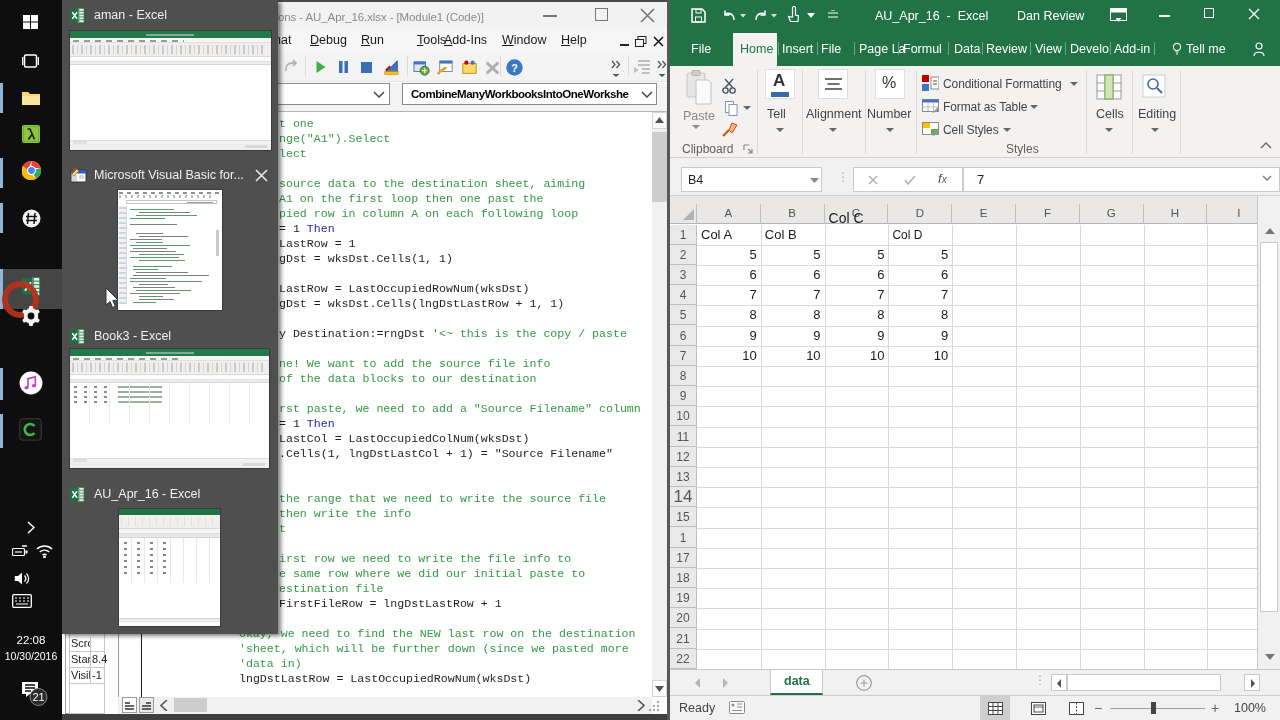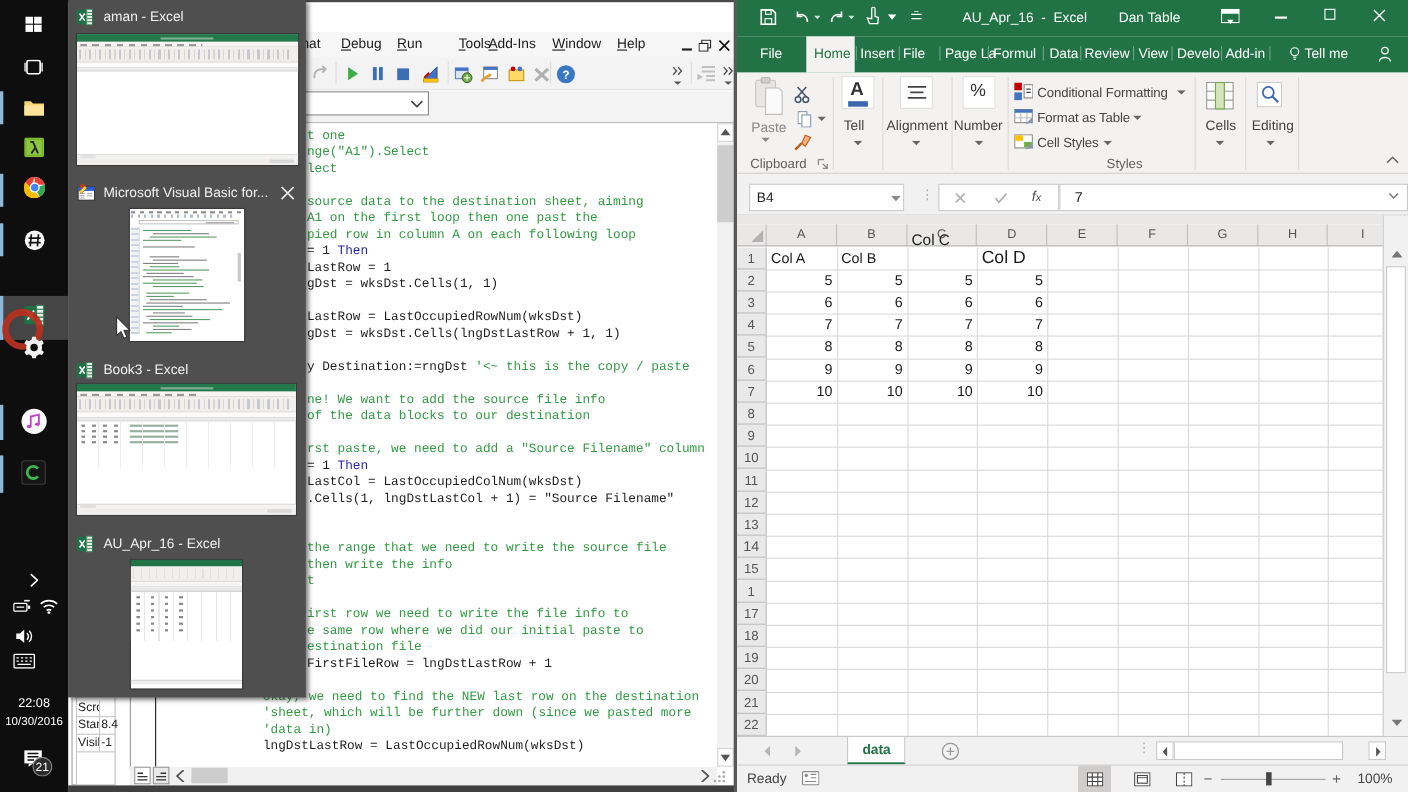"ons - AU_Apr_16.xlsx - [Module1" div.abs { html: none -> <div> <div>ons - AU_Apr_16.xlsx - [Module1 (Code)]</div> <div></div> <div></div> <svg> <path></path> </svg> </div> }
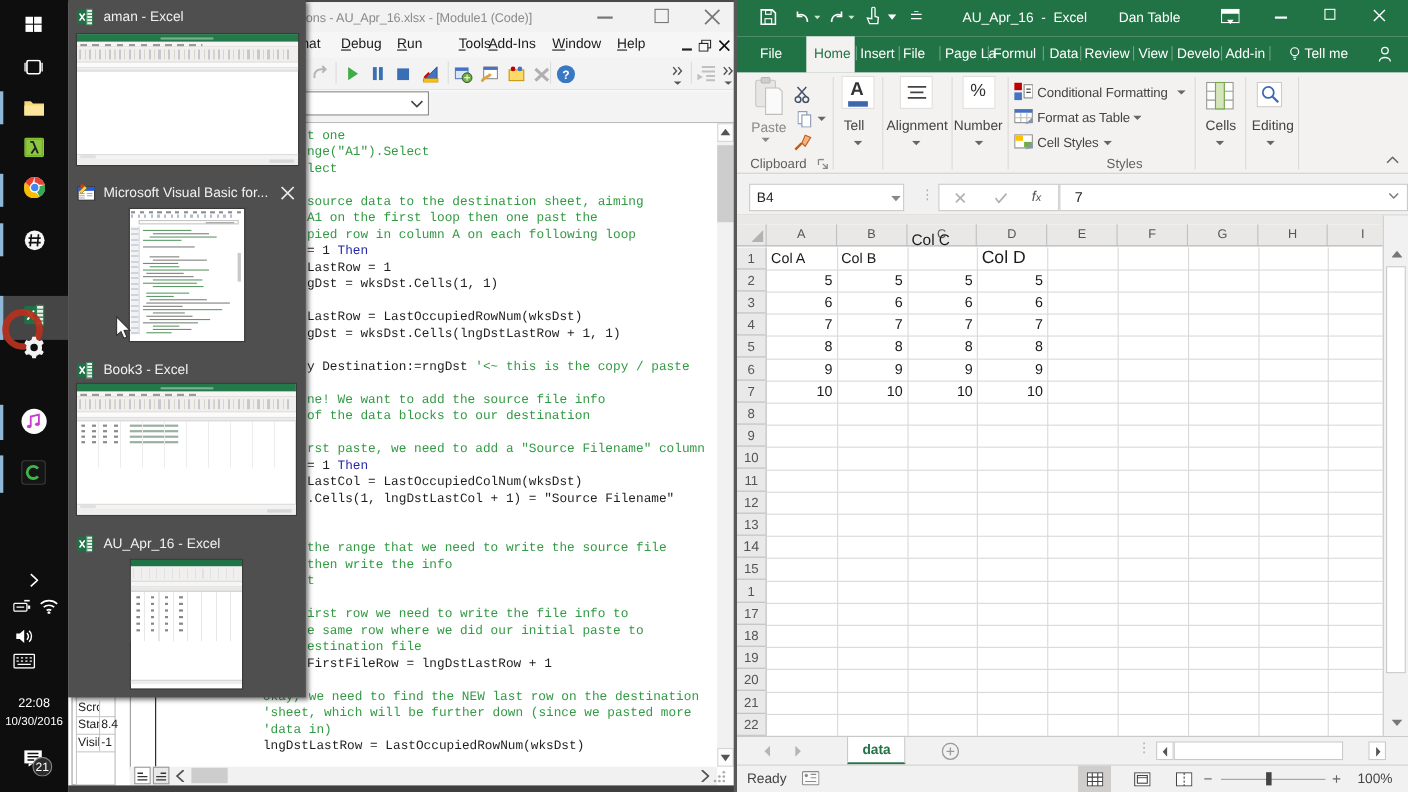"Dan Table" div.abs { text: Table -> Review }
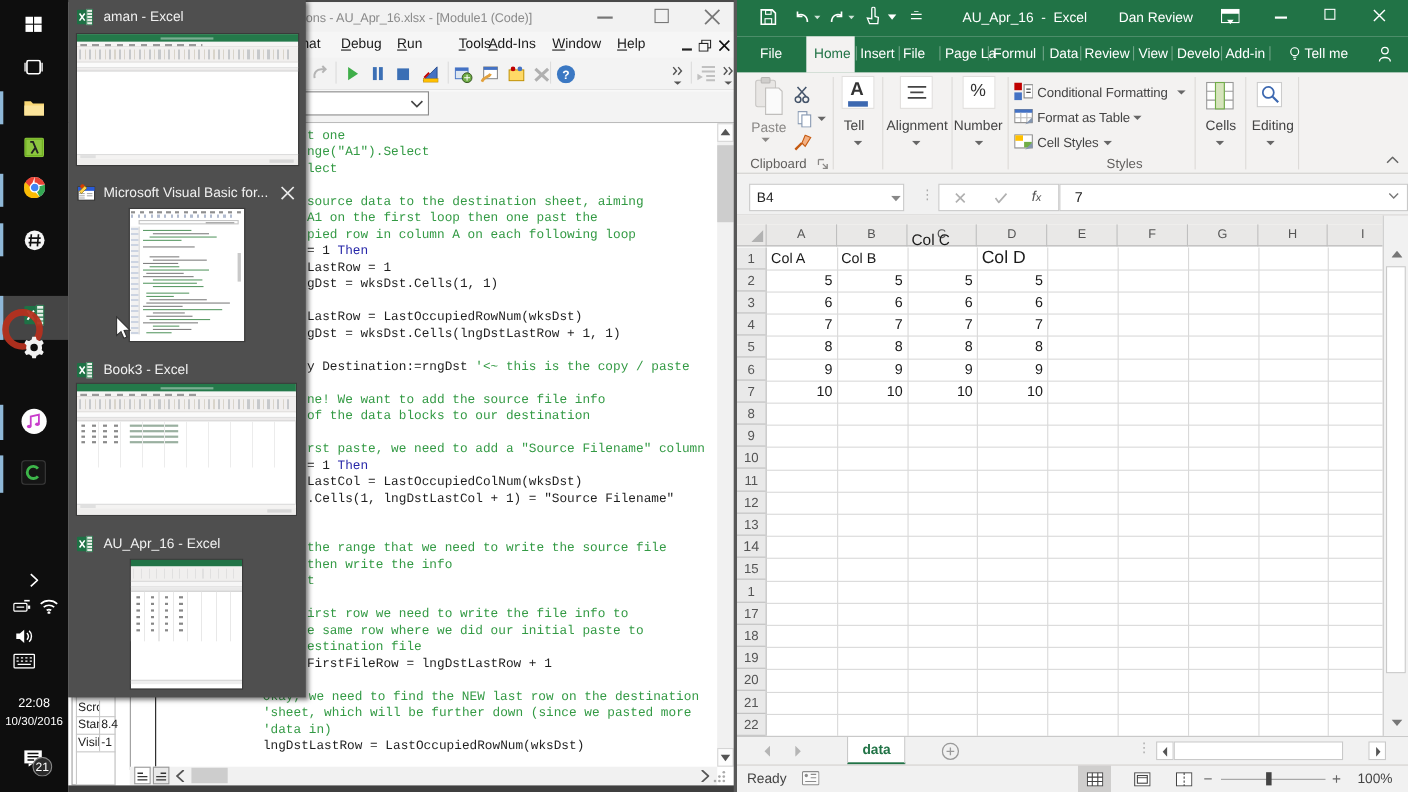"CombineManyWorkbooksIntoOneWorkshe" div.abs { html: none -> <div> <span>CombineManyWorkbooksIntoOneWorkshe</span> <svg> <path></path> </svg> </div> }
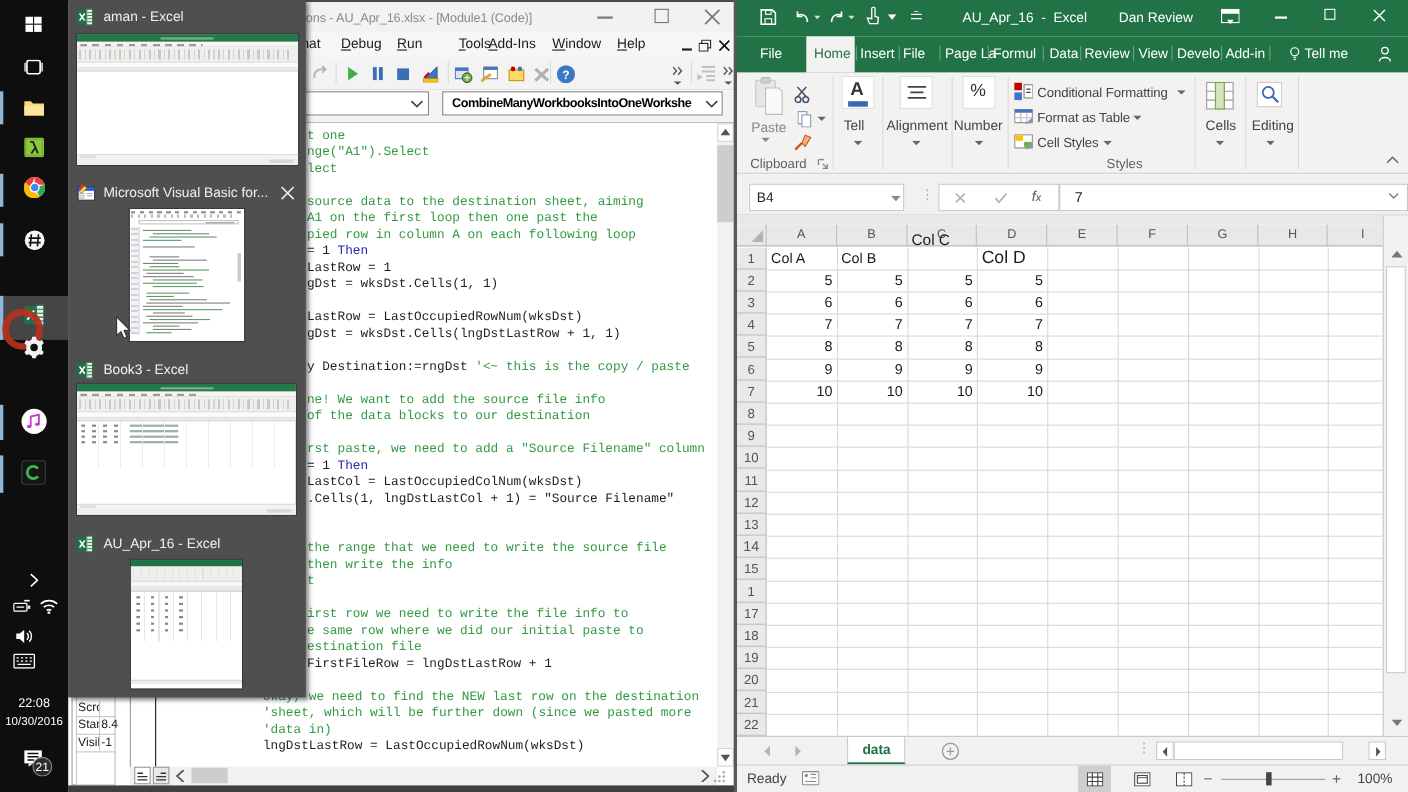"Col D" div.abs { font-size: 16px -> 12px }
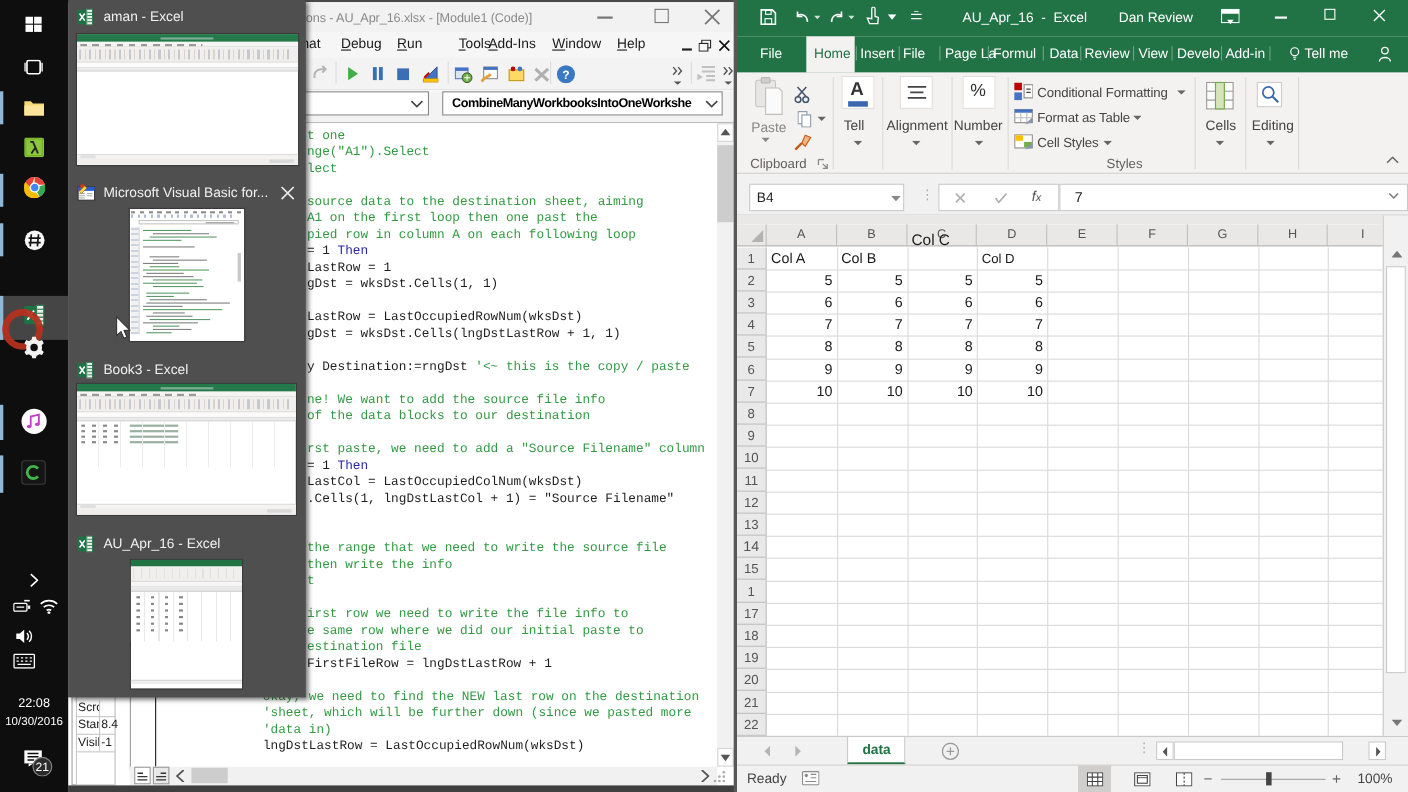"14" div.abs { font-size: 13px -> 17px }
